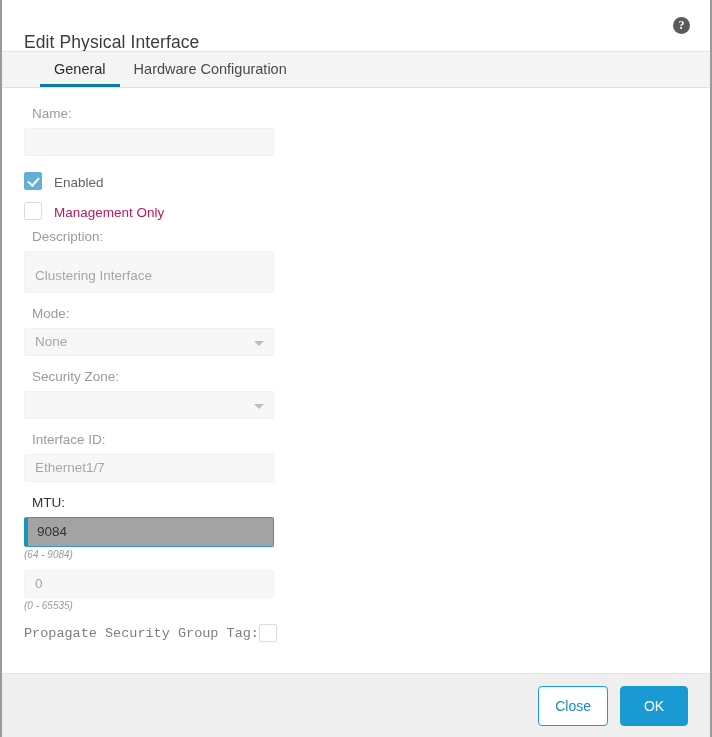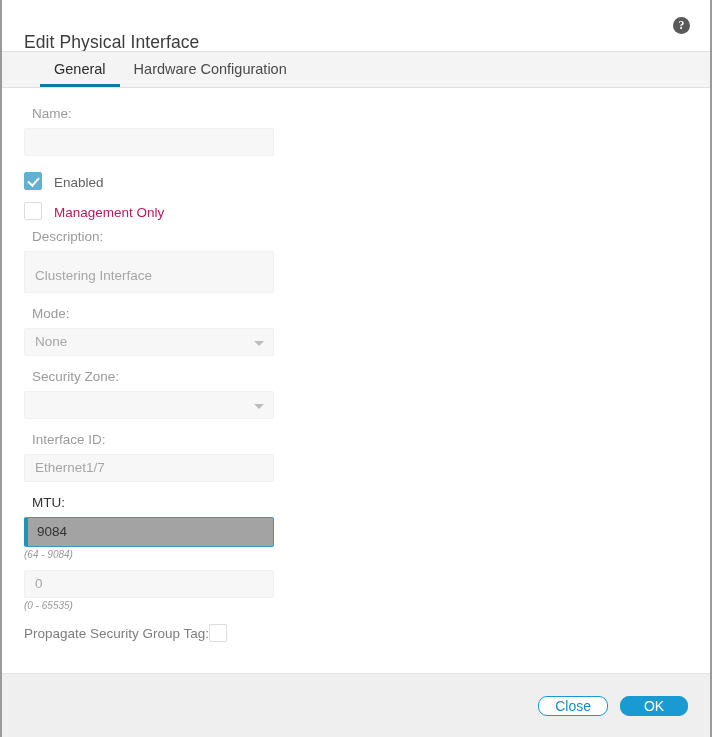"Propagate Security Group Tag:" .inline-check-label { font-family: none -> Liberation Mono, monospace }
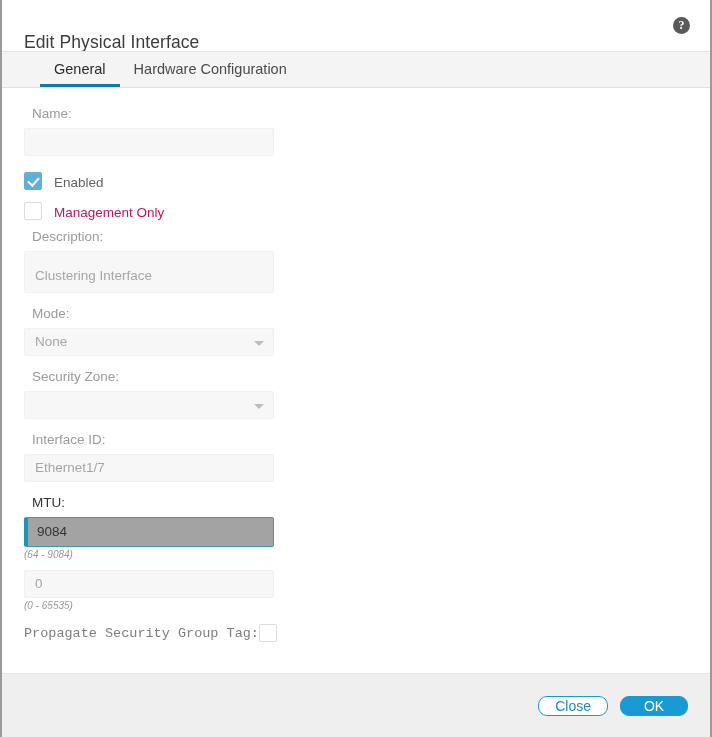"Close" .btn { border-radius: 9px -> 4px; height: 20px -> 40px }
